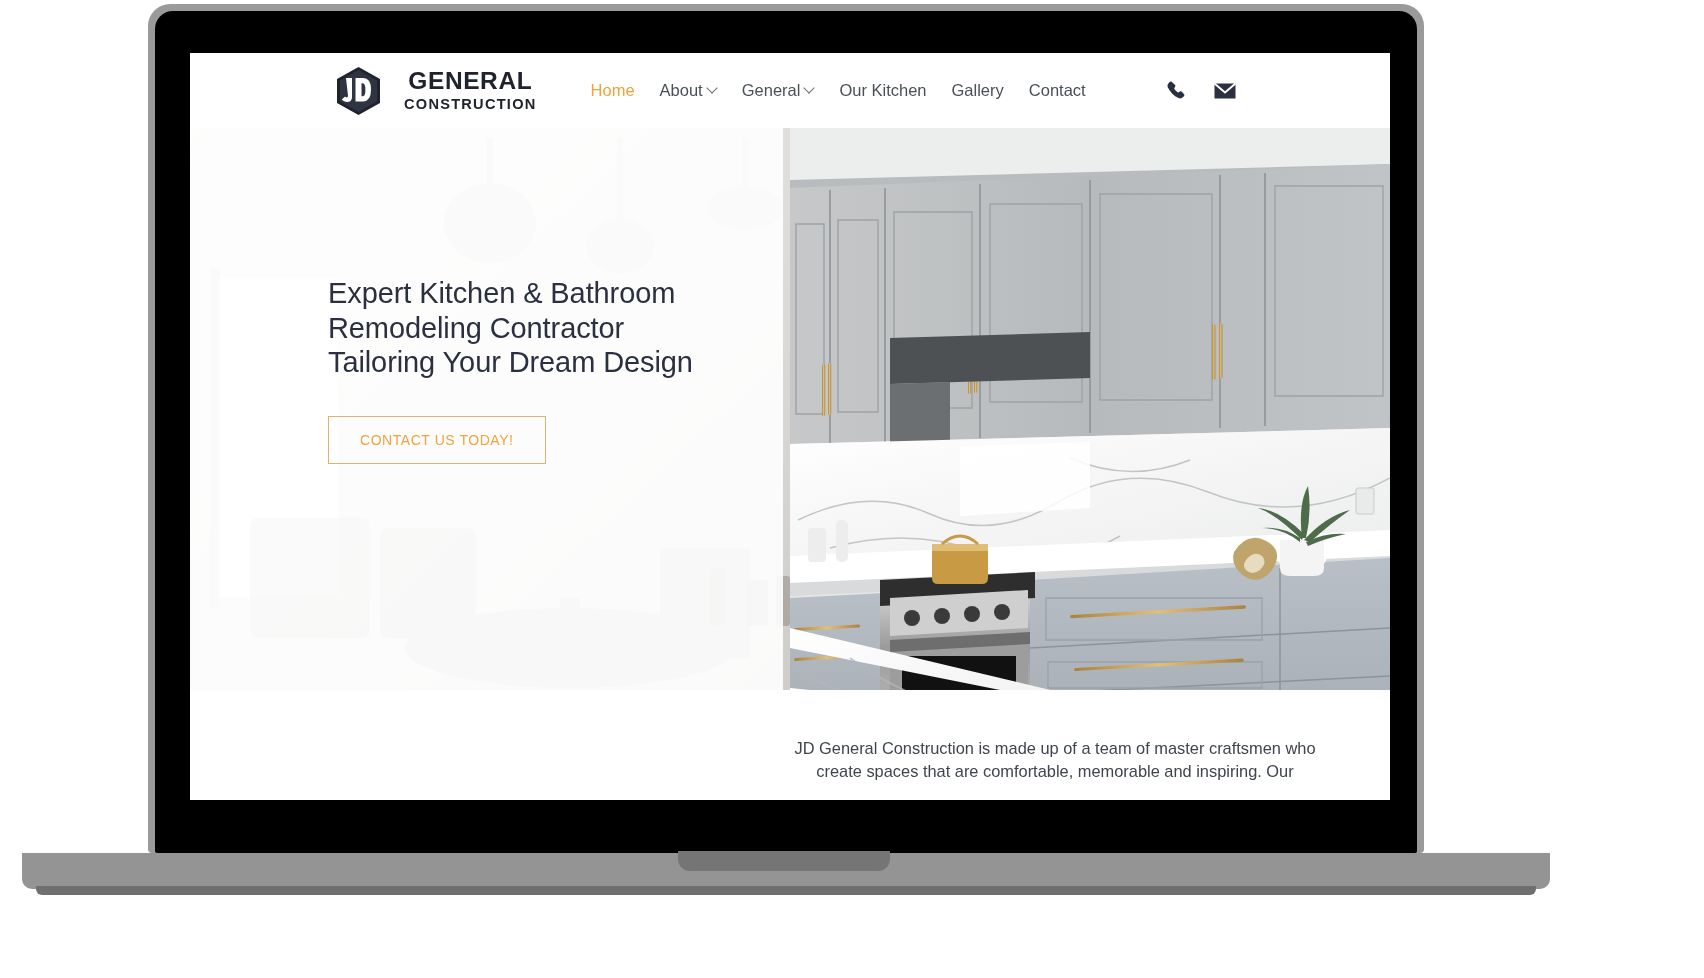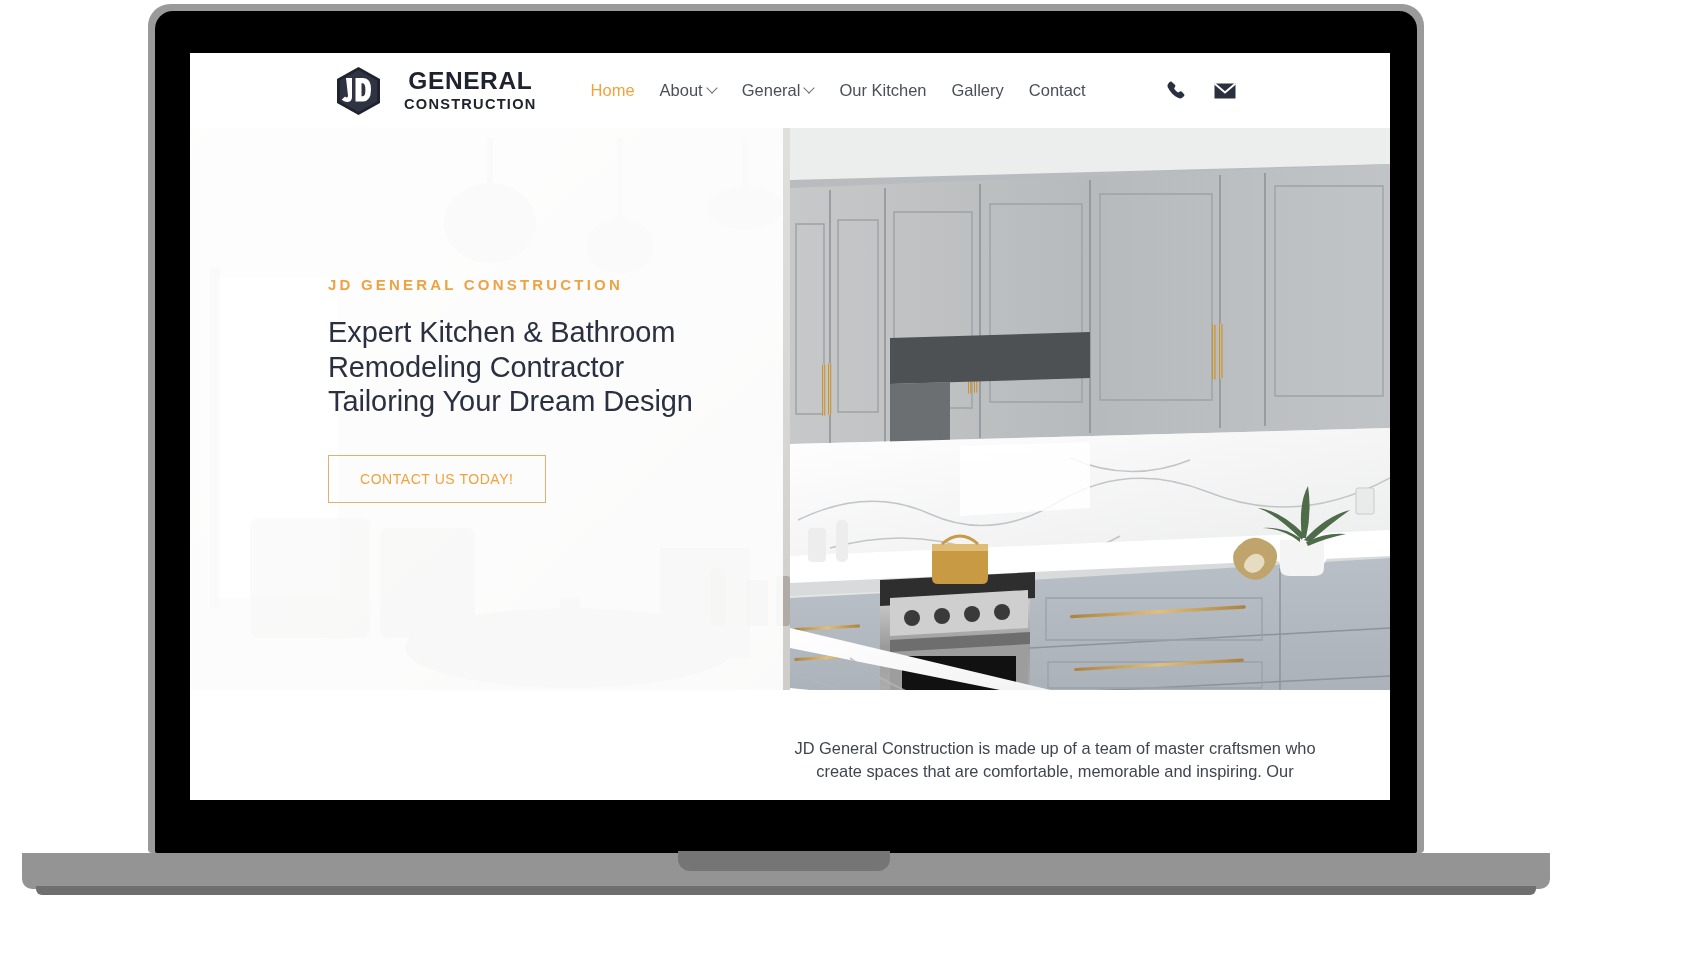"JD GENERAL CONSTRUCTION" div.eyebrow { html: <div>JD GENERAL CONSTRUCTION</div> -> none }
